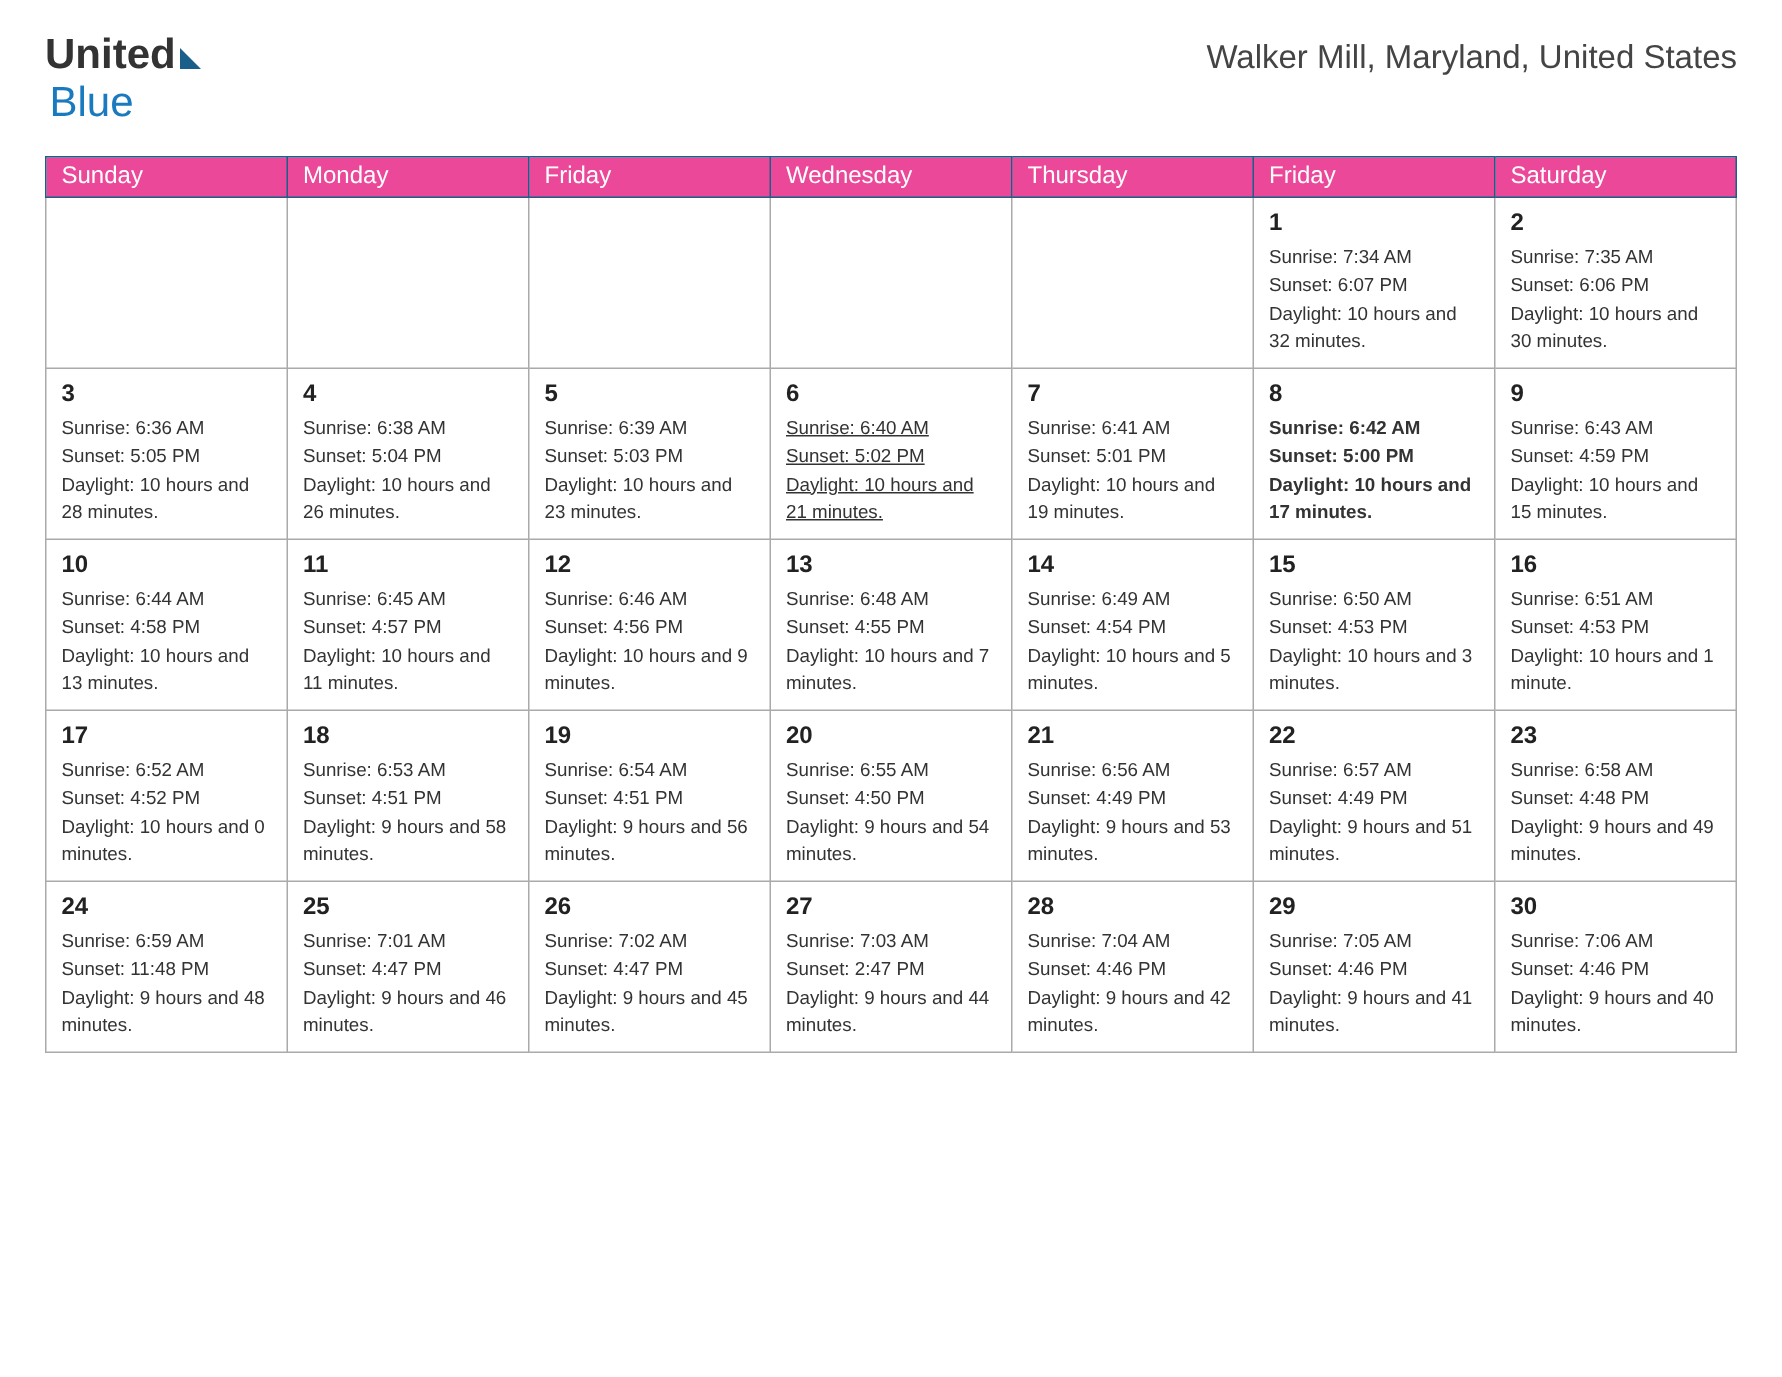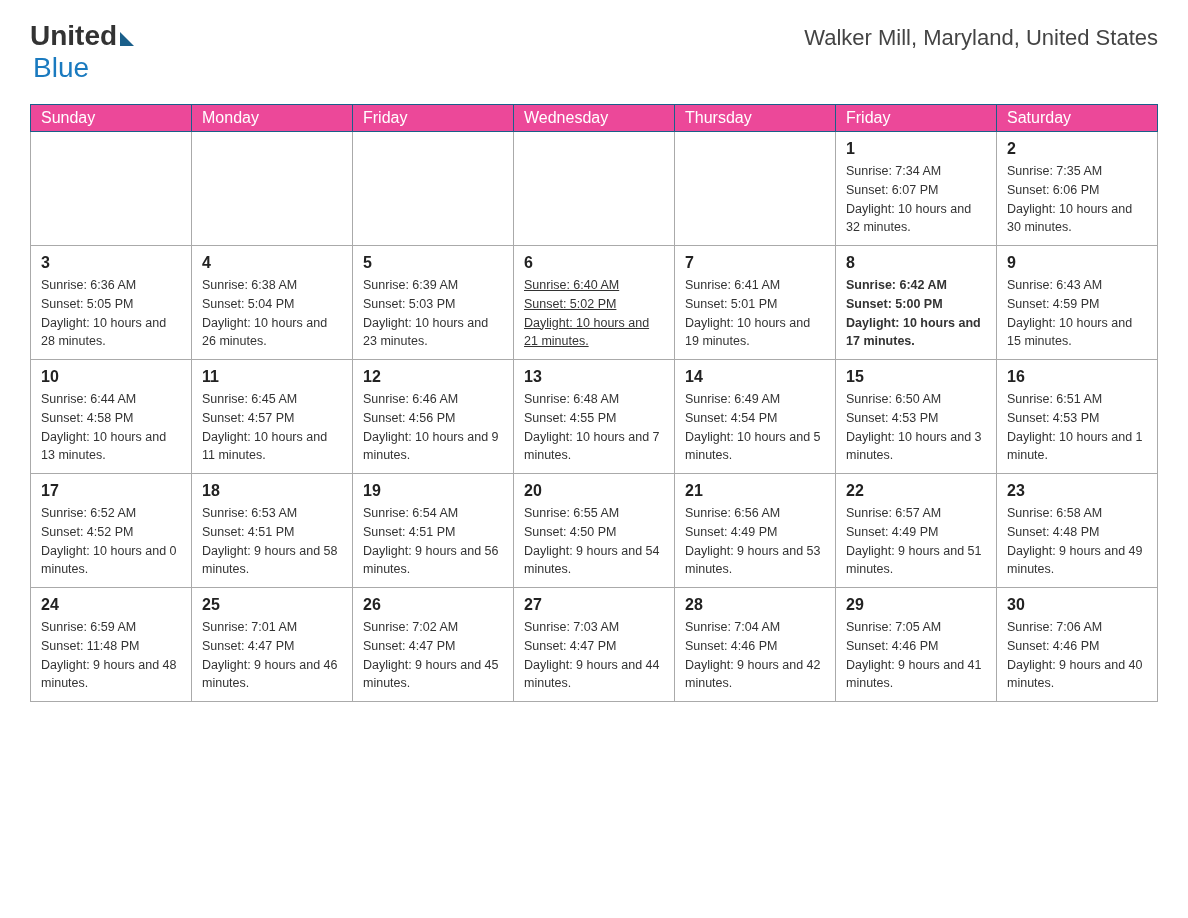"Sunrise: 7:03 AM" div.day-info { text: 4:47 -> 2:47 }
